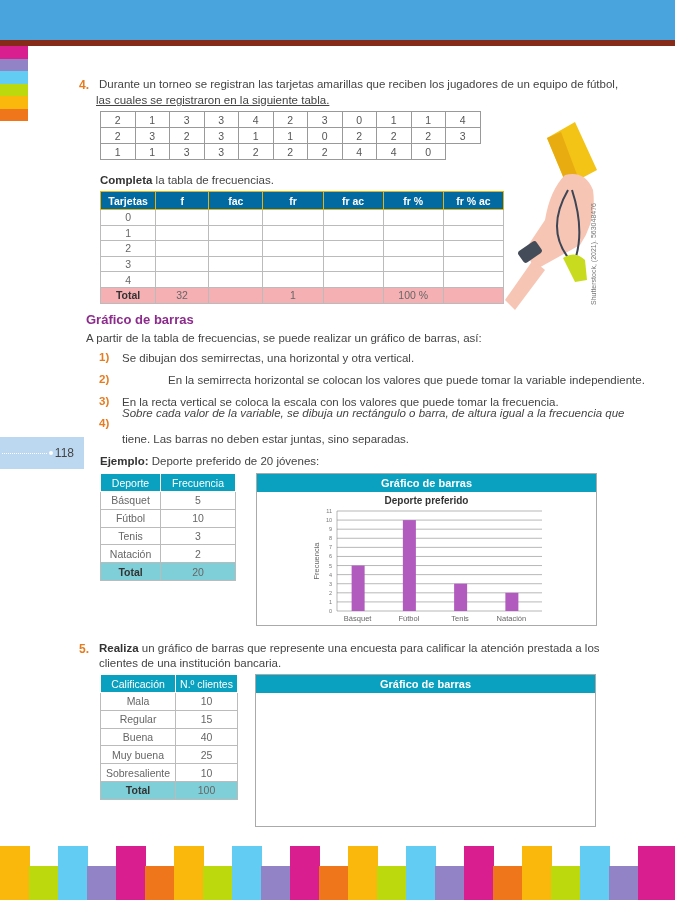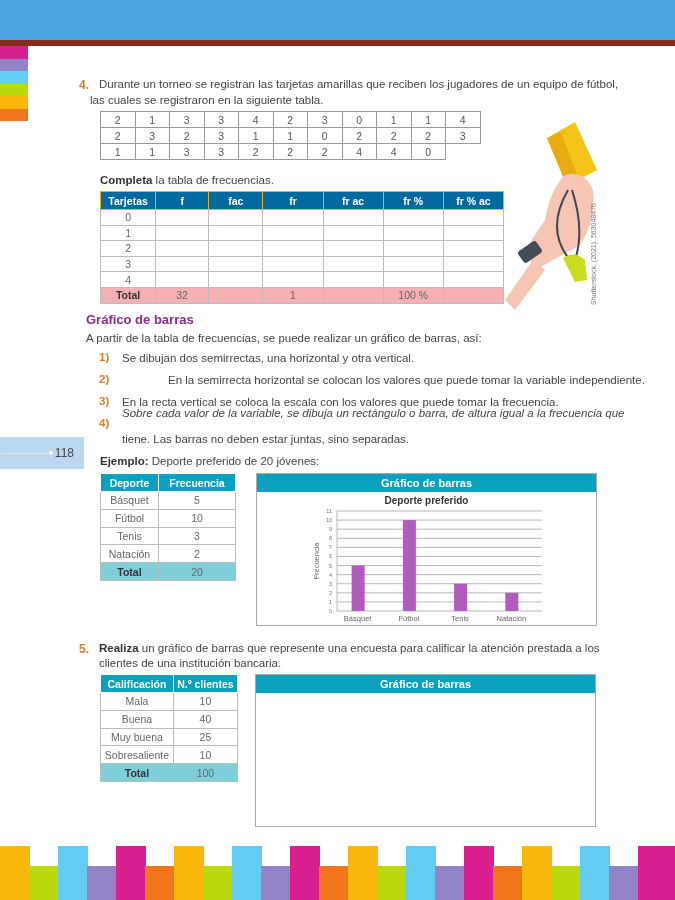"las cuales se registraron en" div.text { left: 90px -> 96px; text-decoration: none -> underline }
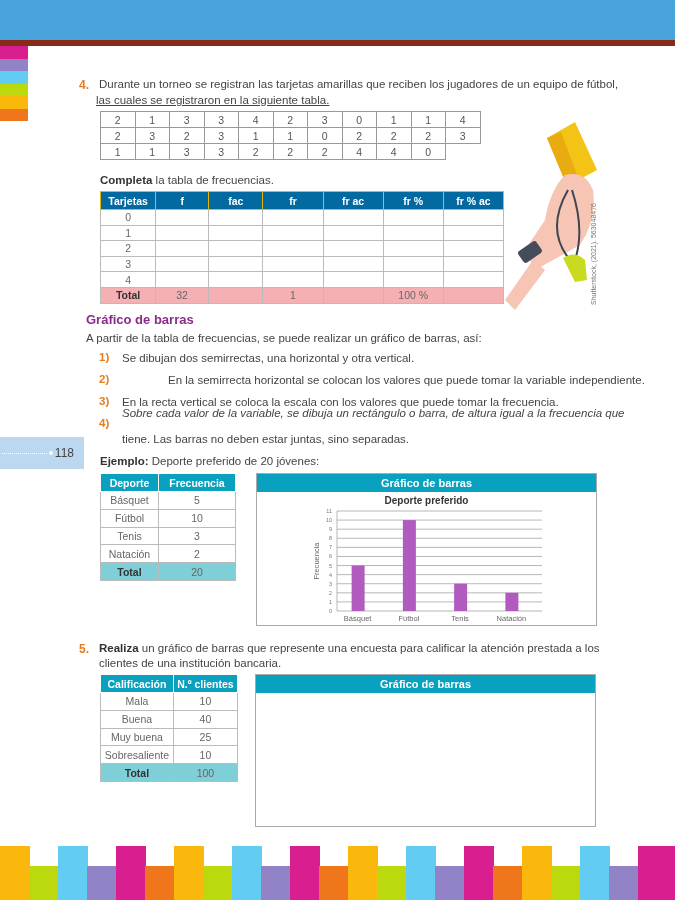"Deporte" .sport-table th, .bank-table th { font-weight: bold -> normal }
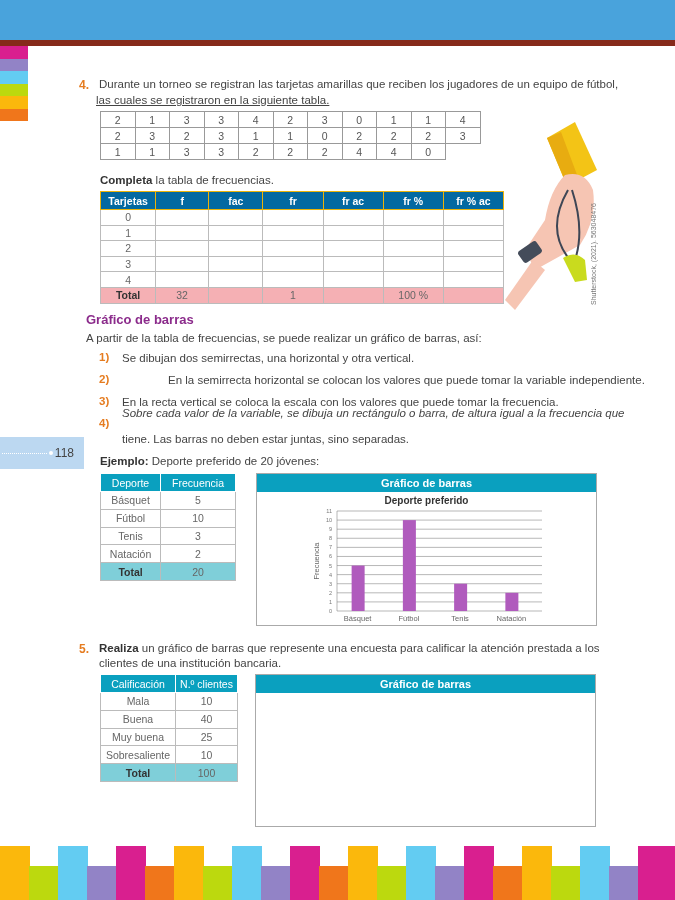"Regular" tr { html: none -> <tr> <td>Regular</td> <td>15</td> </tr> }
